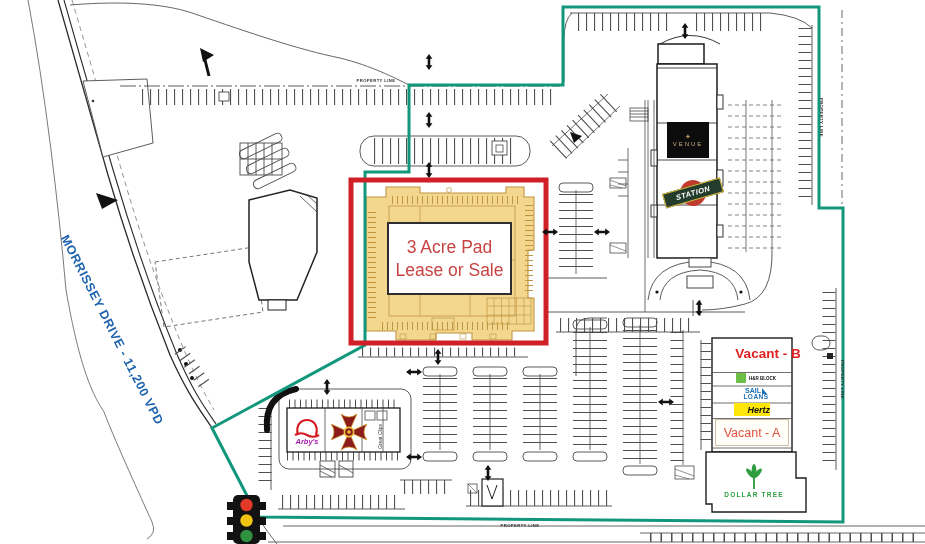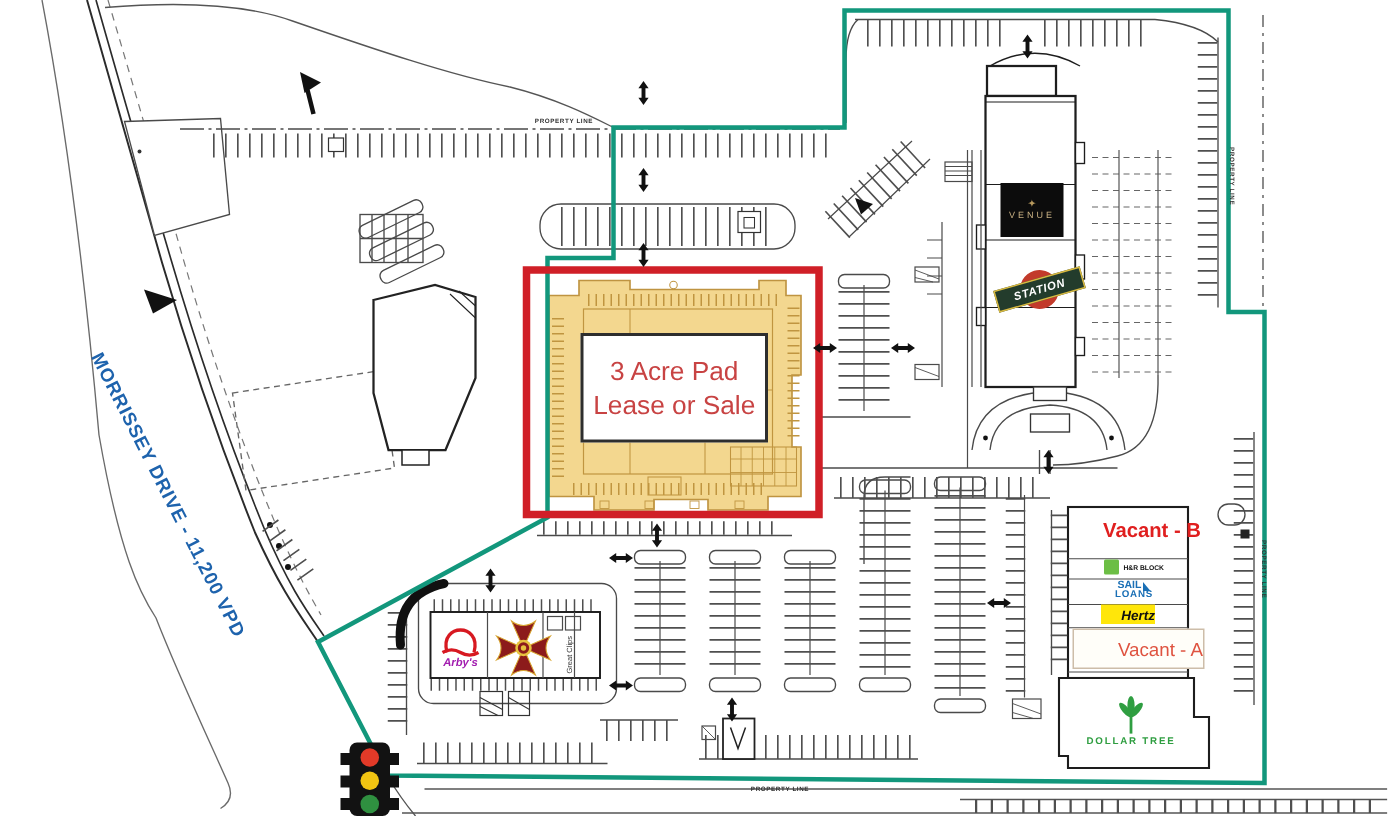"Vacant - A" .vacant-a { justify-content: flex-end -> center; width: 88px -> 74px }
